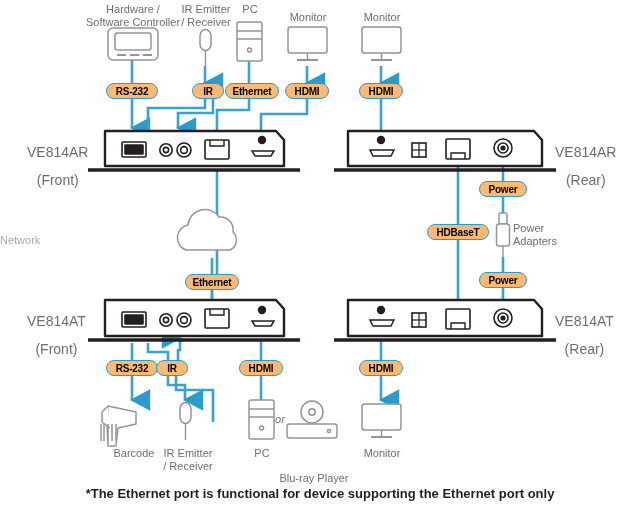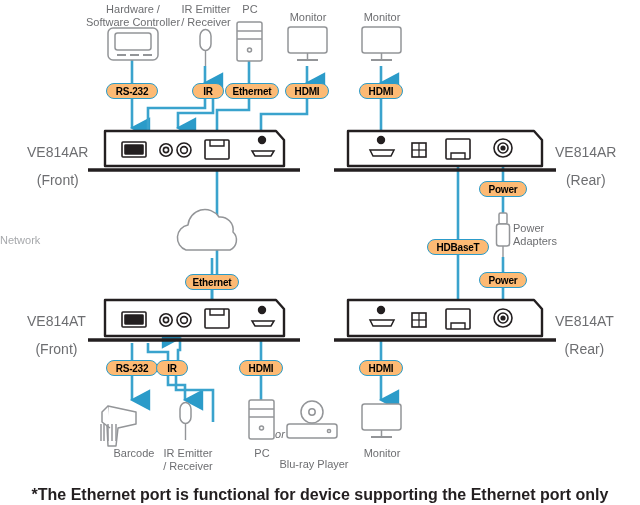"HDBaseT" div.pill { margin-top: 15px -> none }
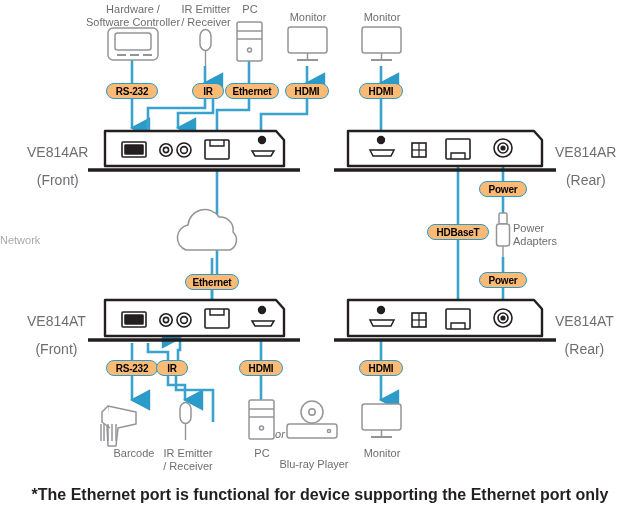"or" div.txt { top: 428px -> 413px }
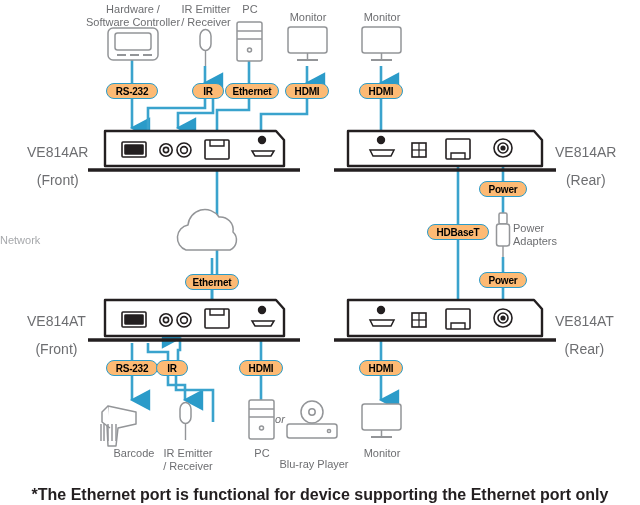"Blu-ray Player" div.txt { top: 458px -> 472px }
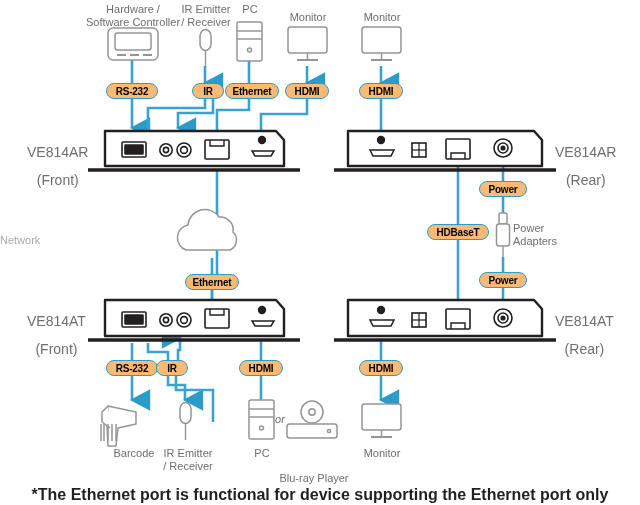"*The Ethernet port is functional" .footnote { font-size: 16px -> 13px }
